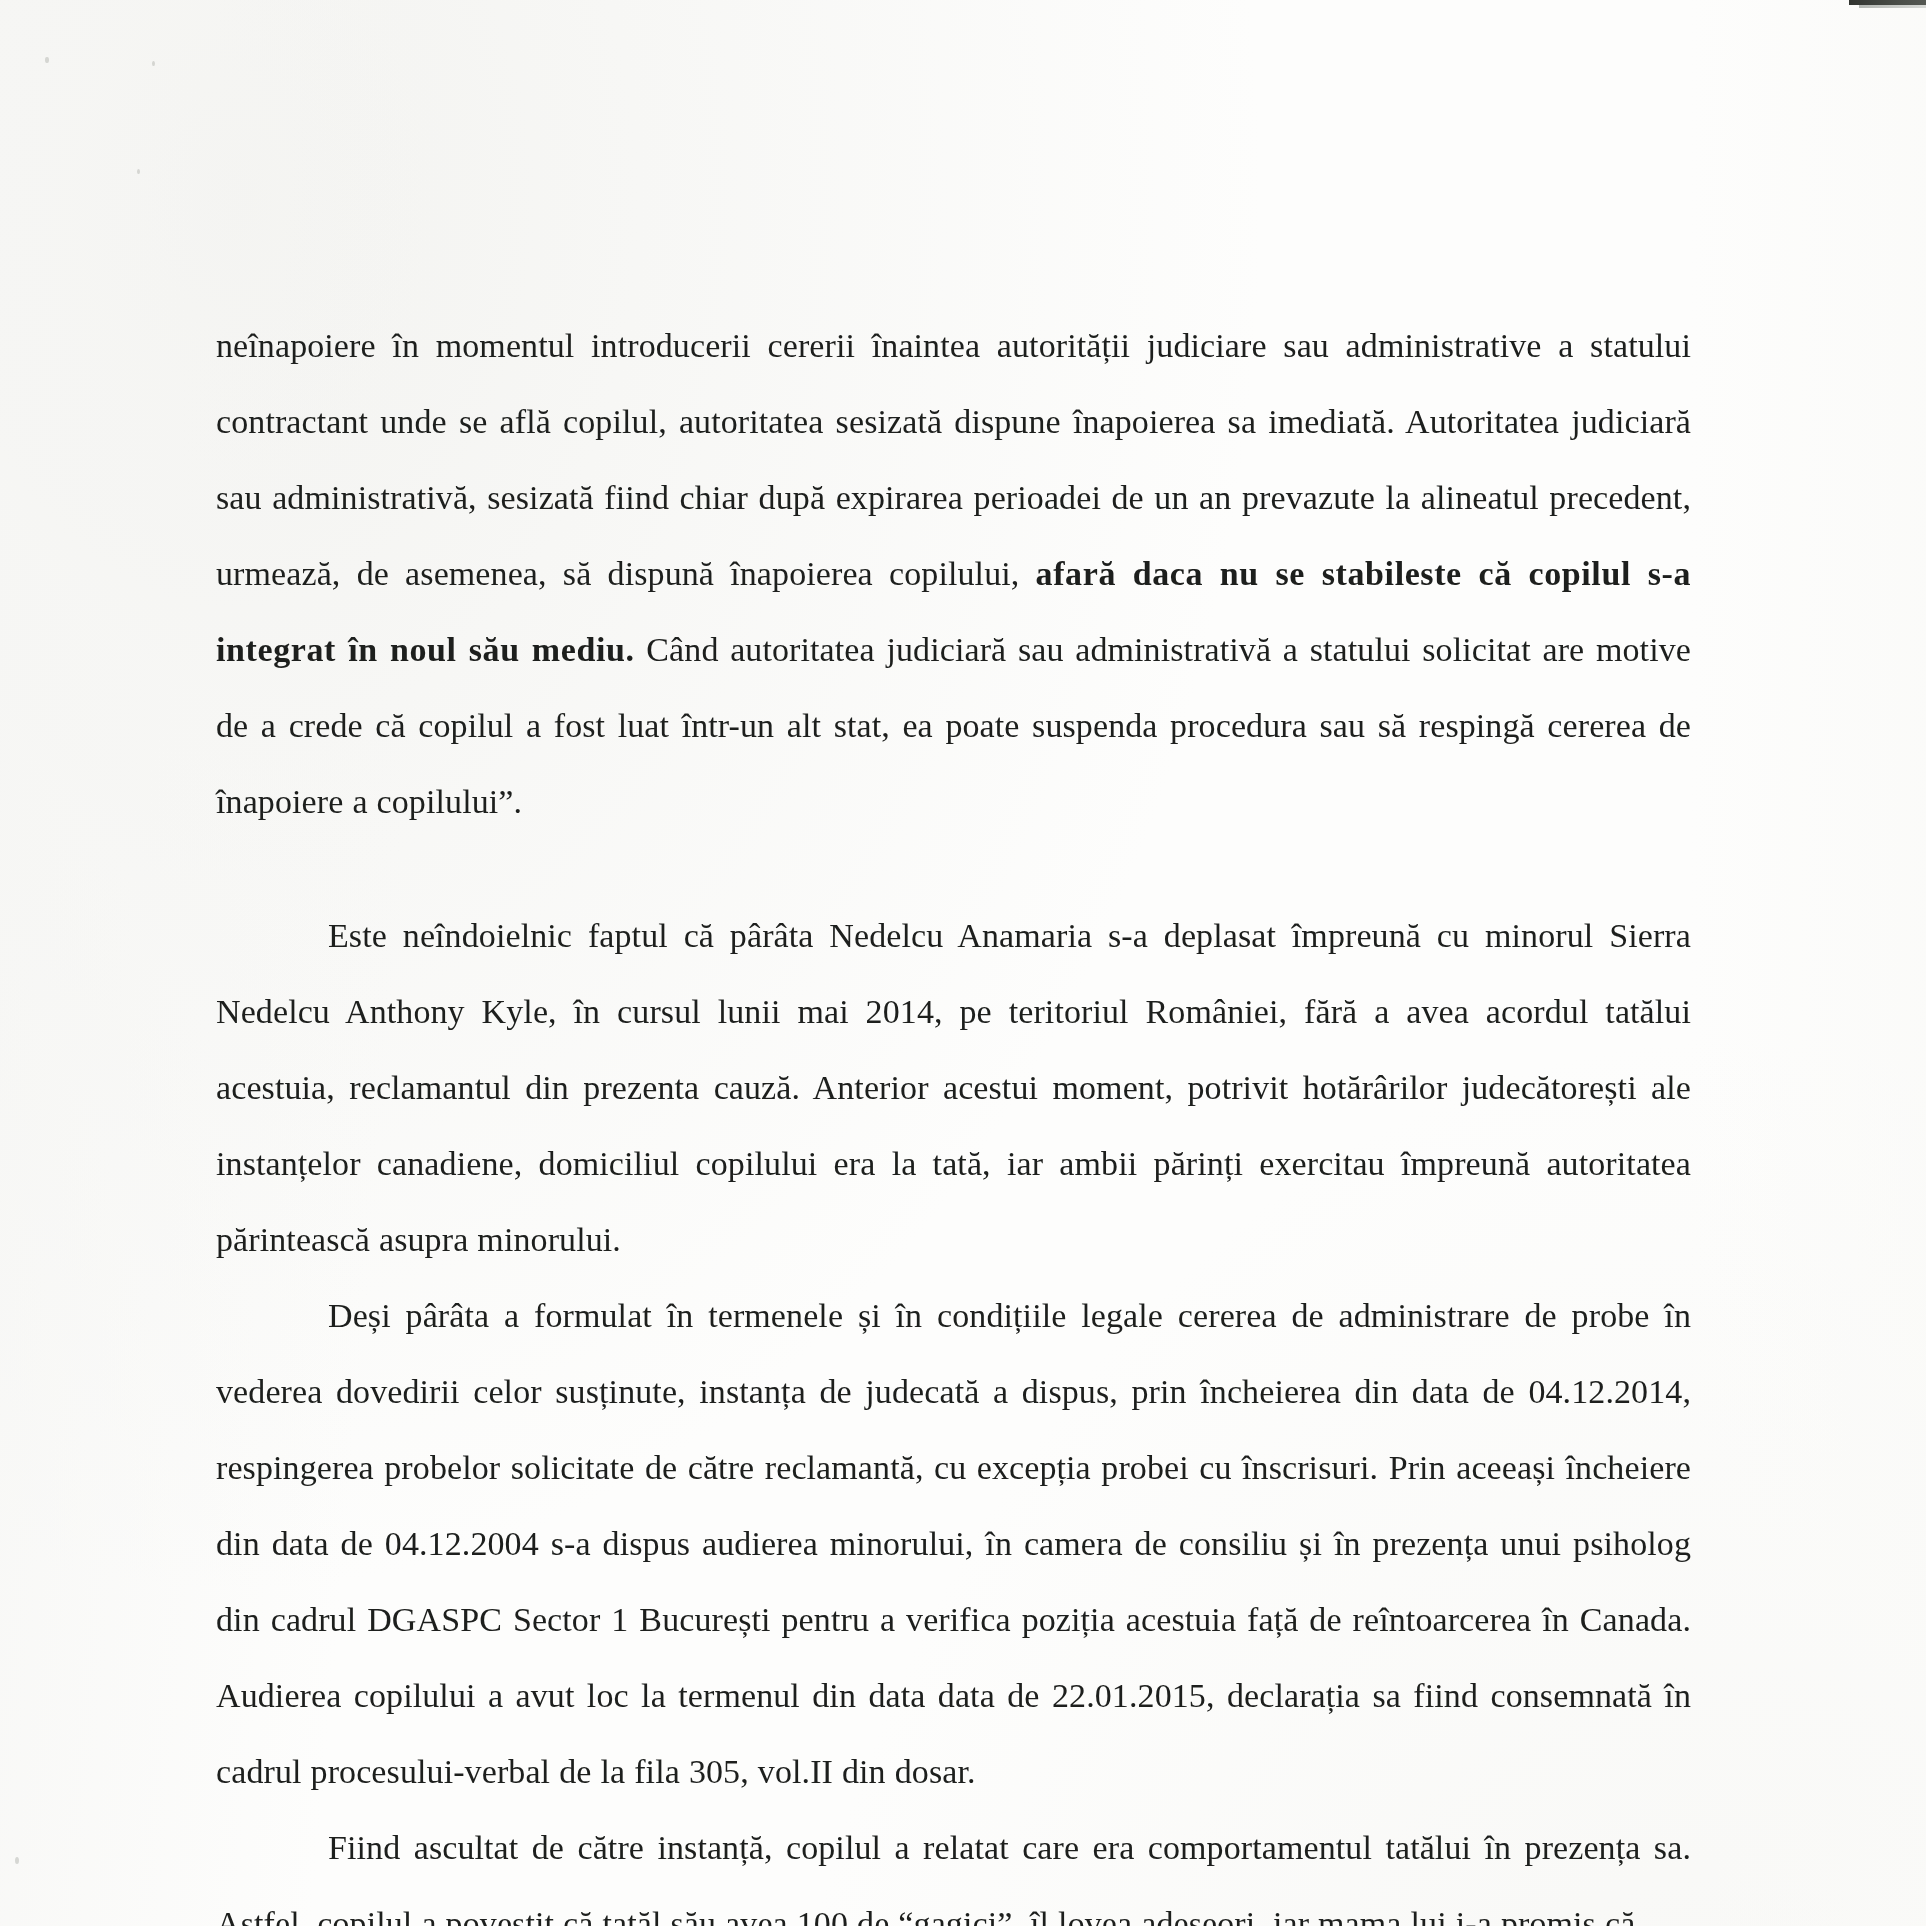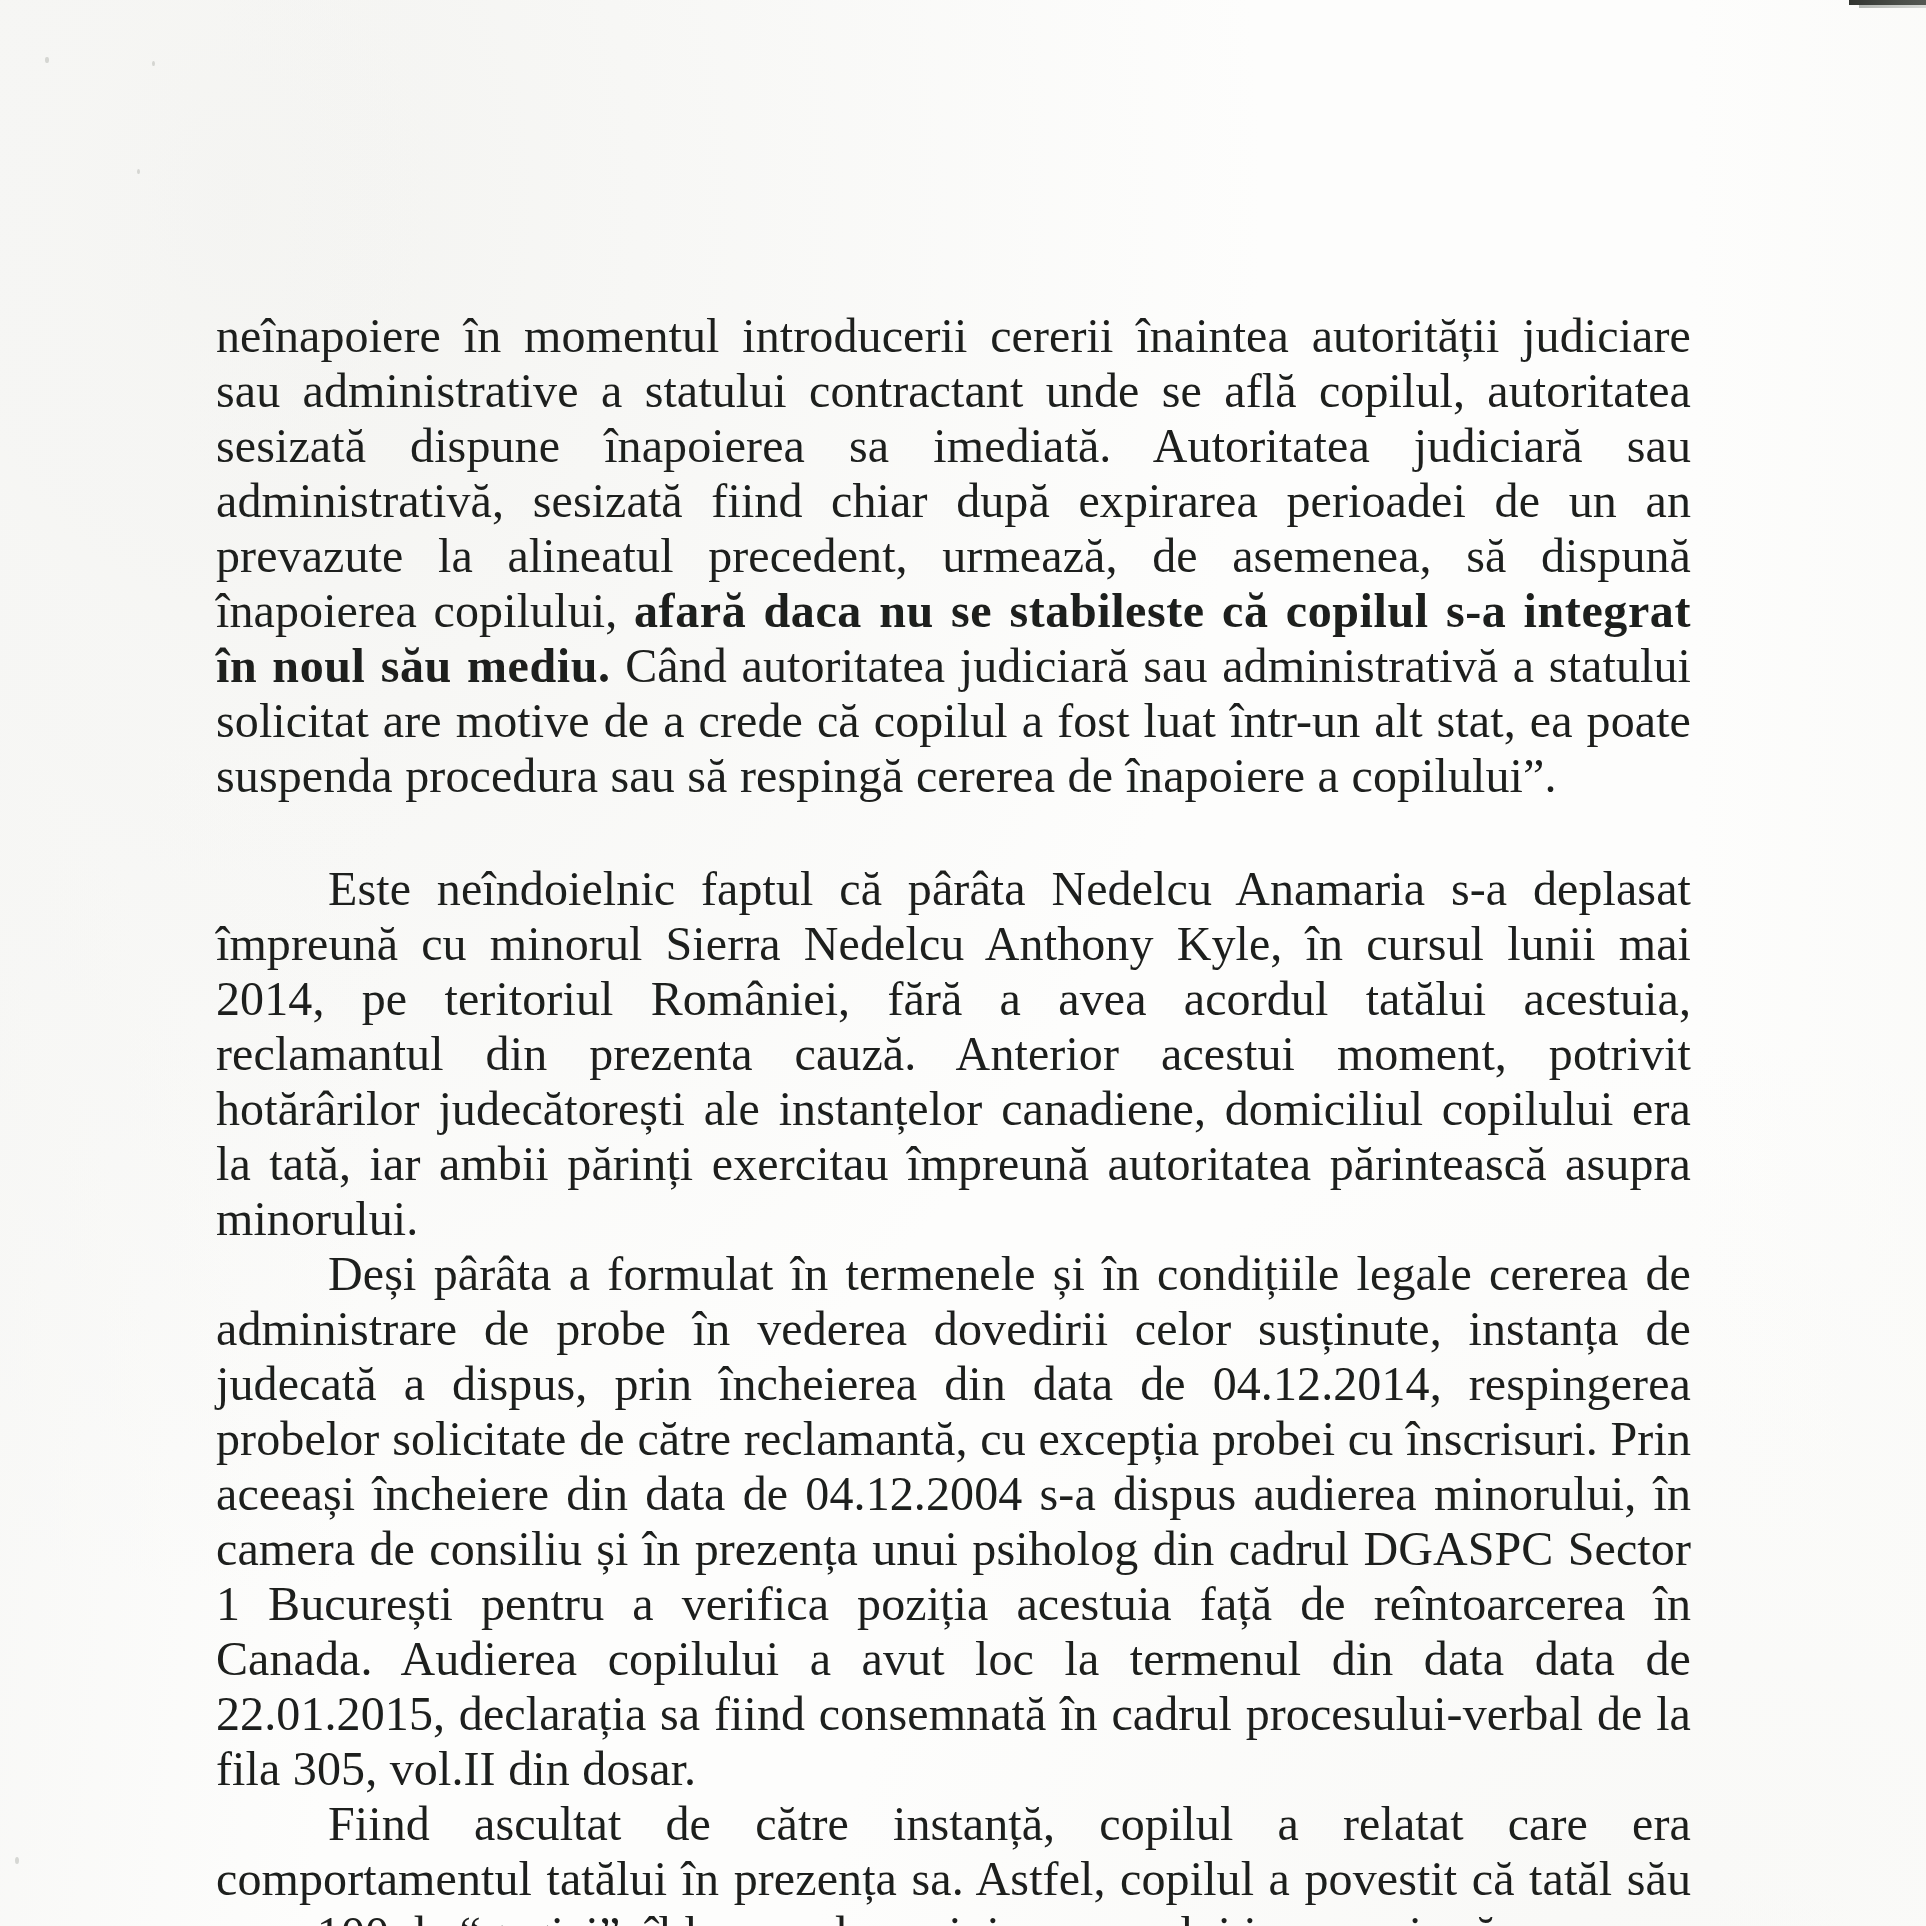"neînapoiere în momentul introducerii" .para { font-size: 48px -> 34px; line-height: 55px -> 76px }
